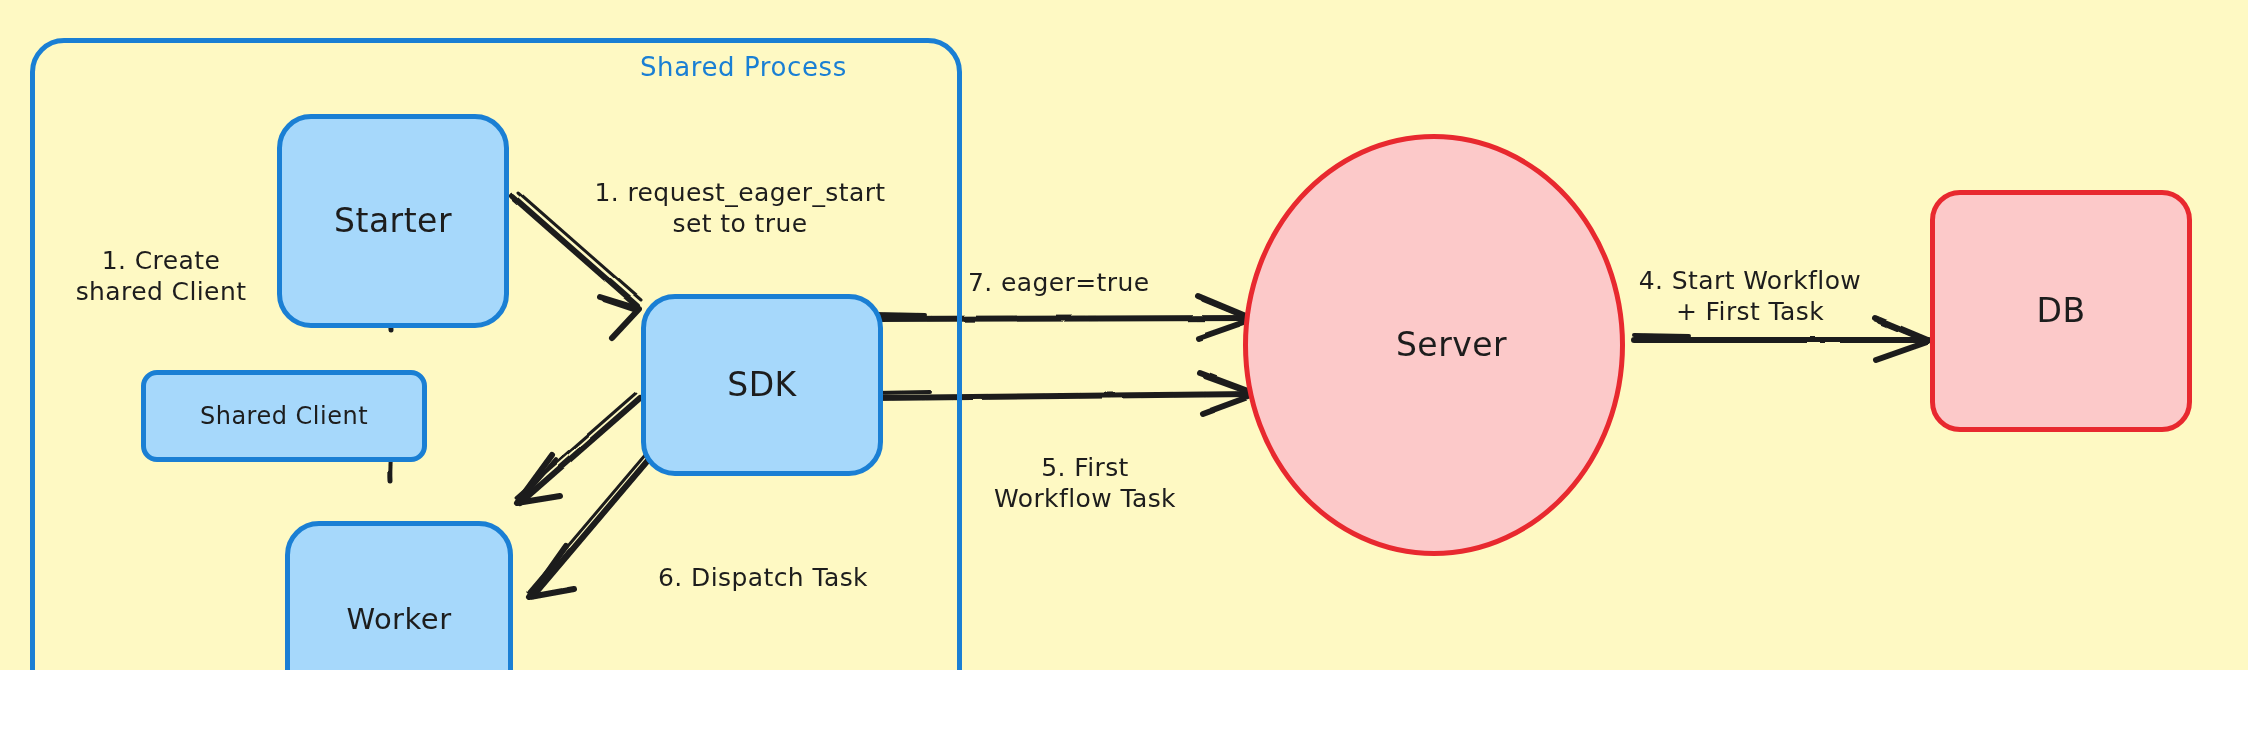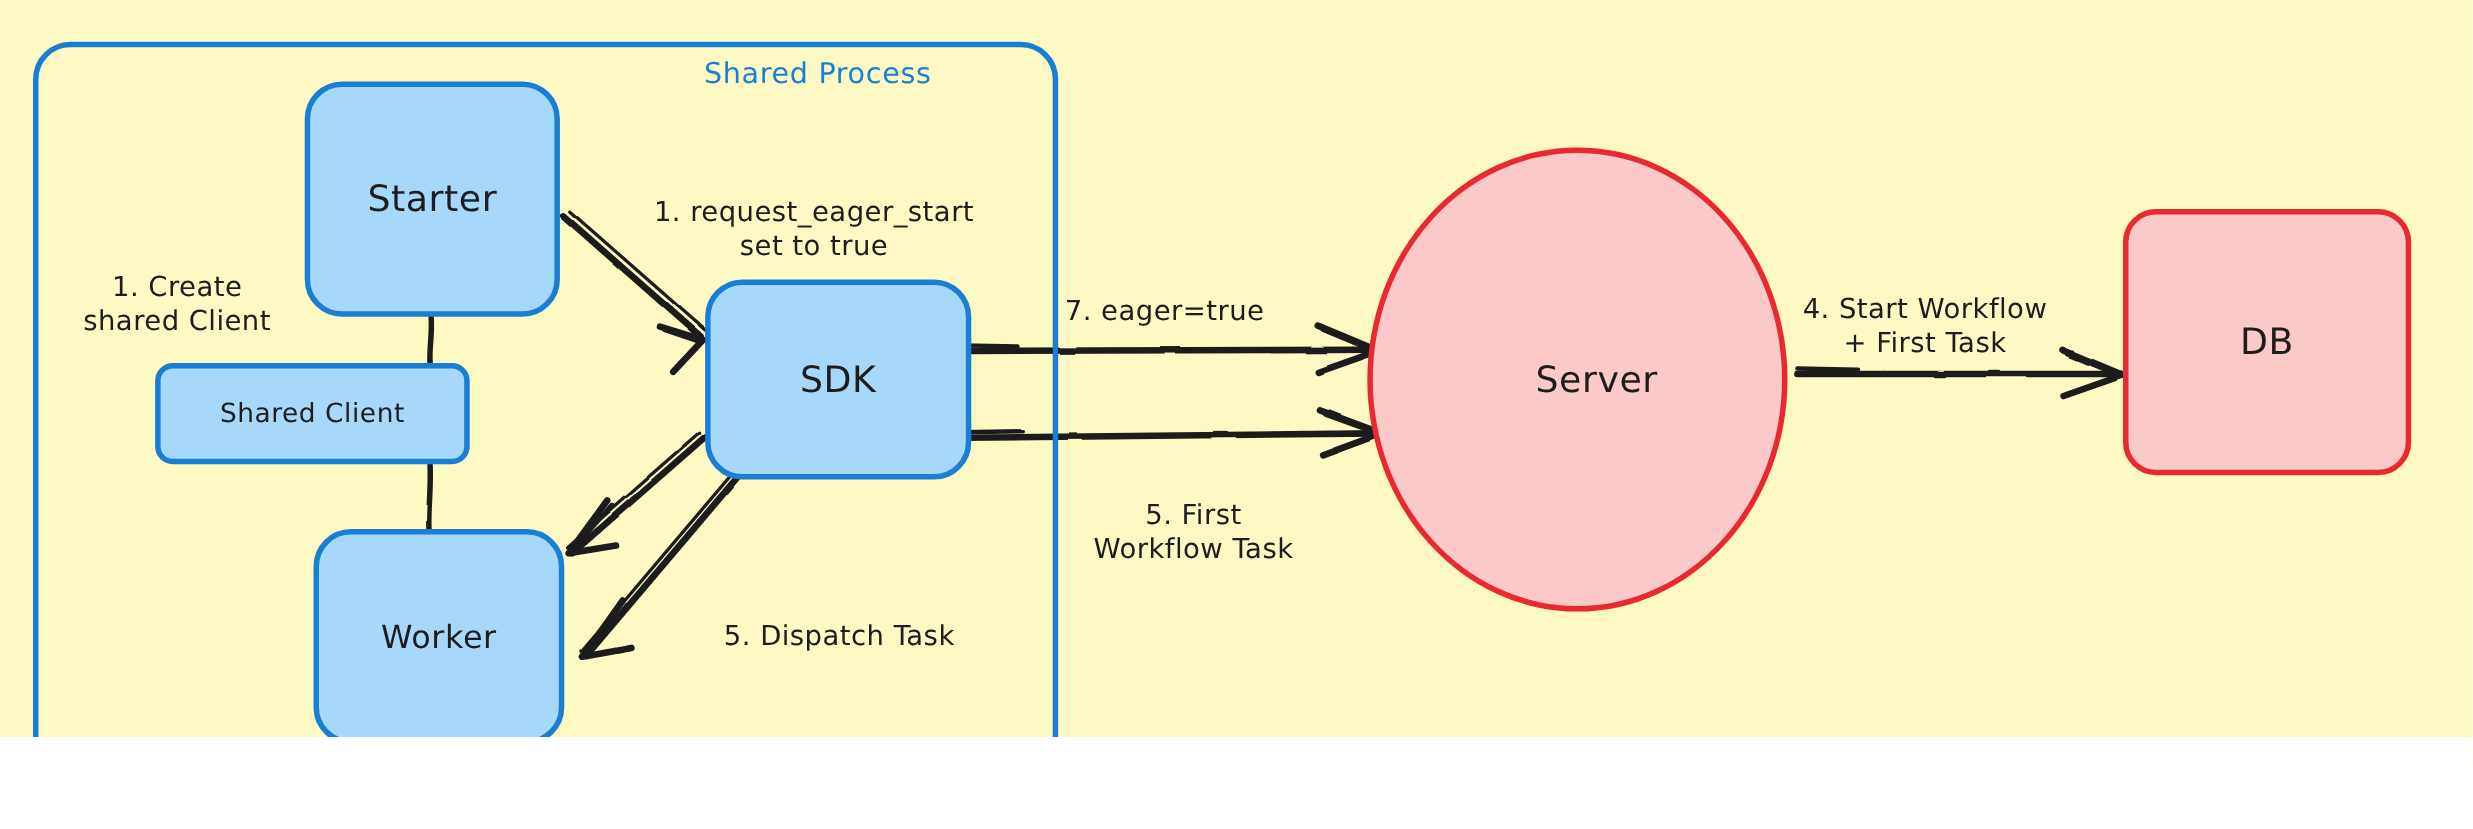"Starter" .blue { margin-top: none -> 40px }
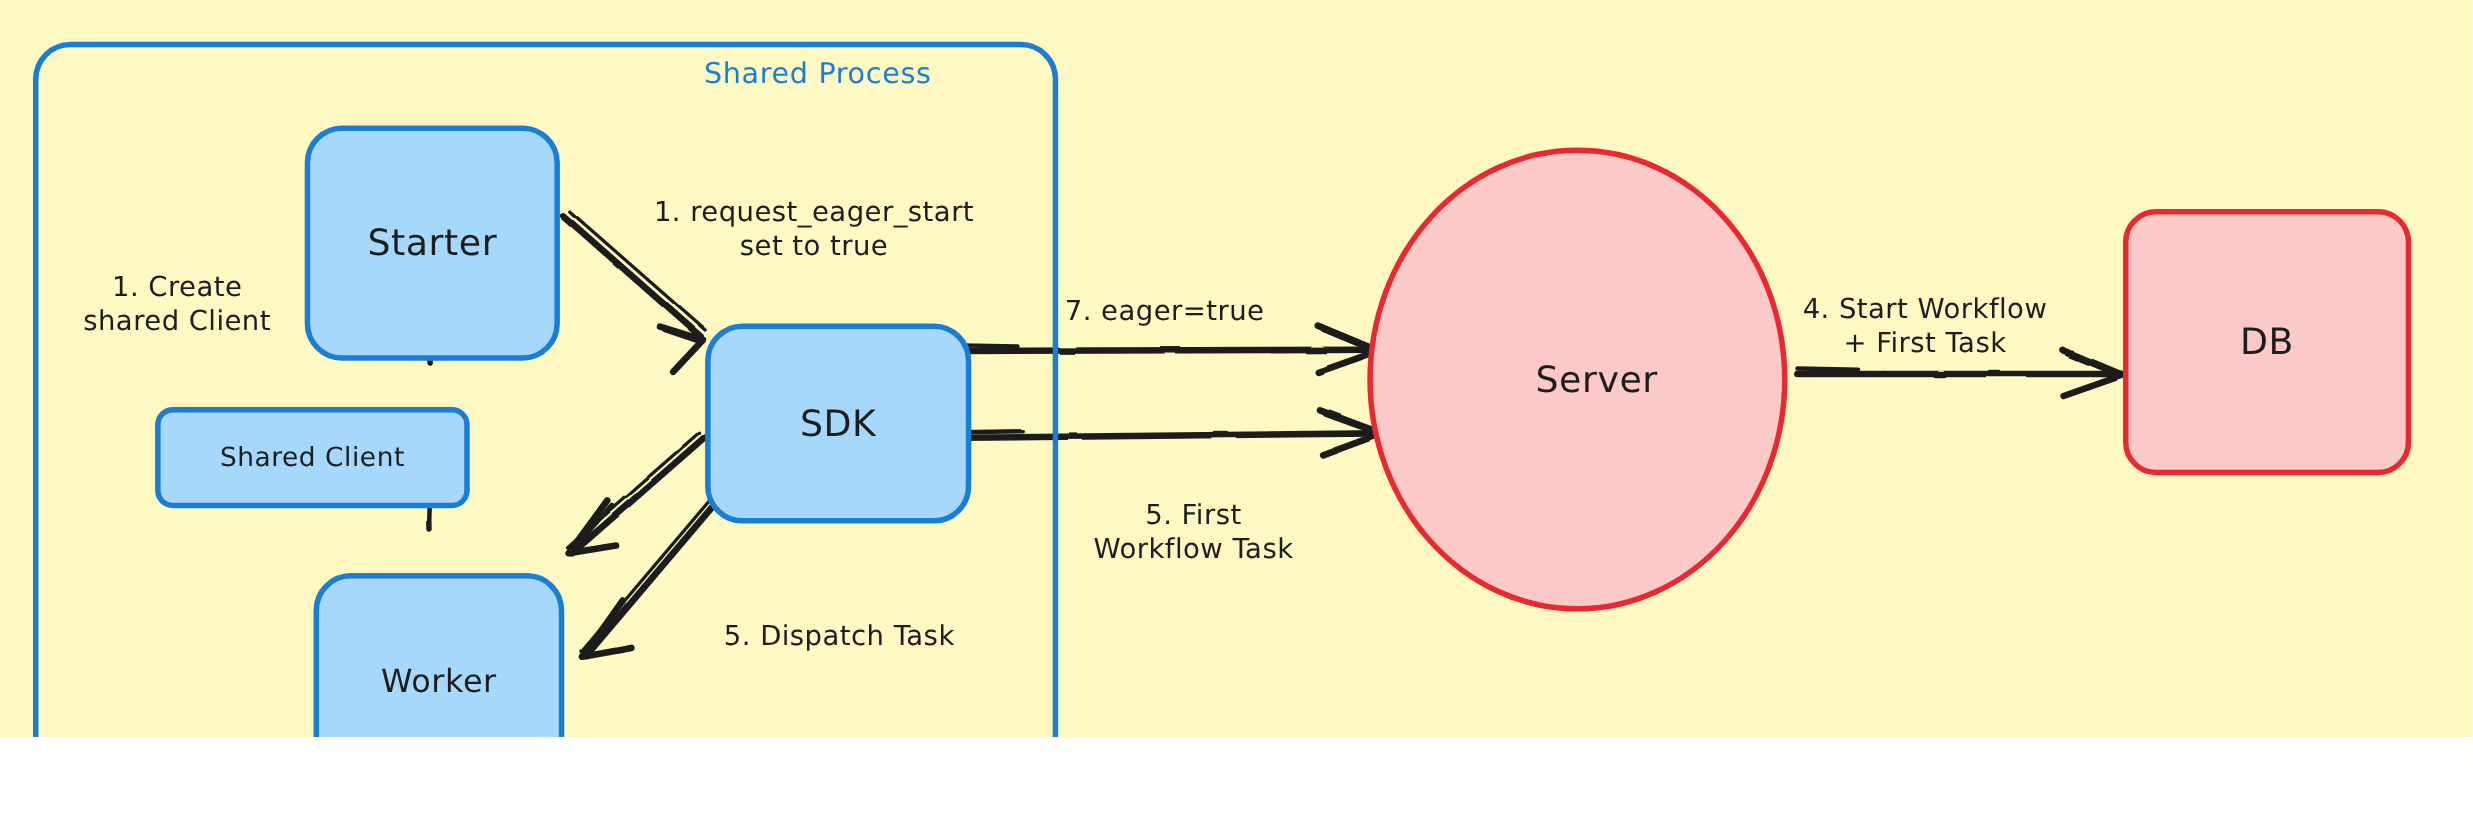"5. Dispatch Task" div.edgelabel { text: 5 -> 6 }
